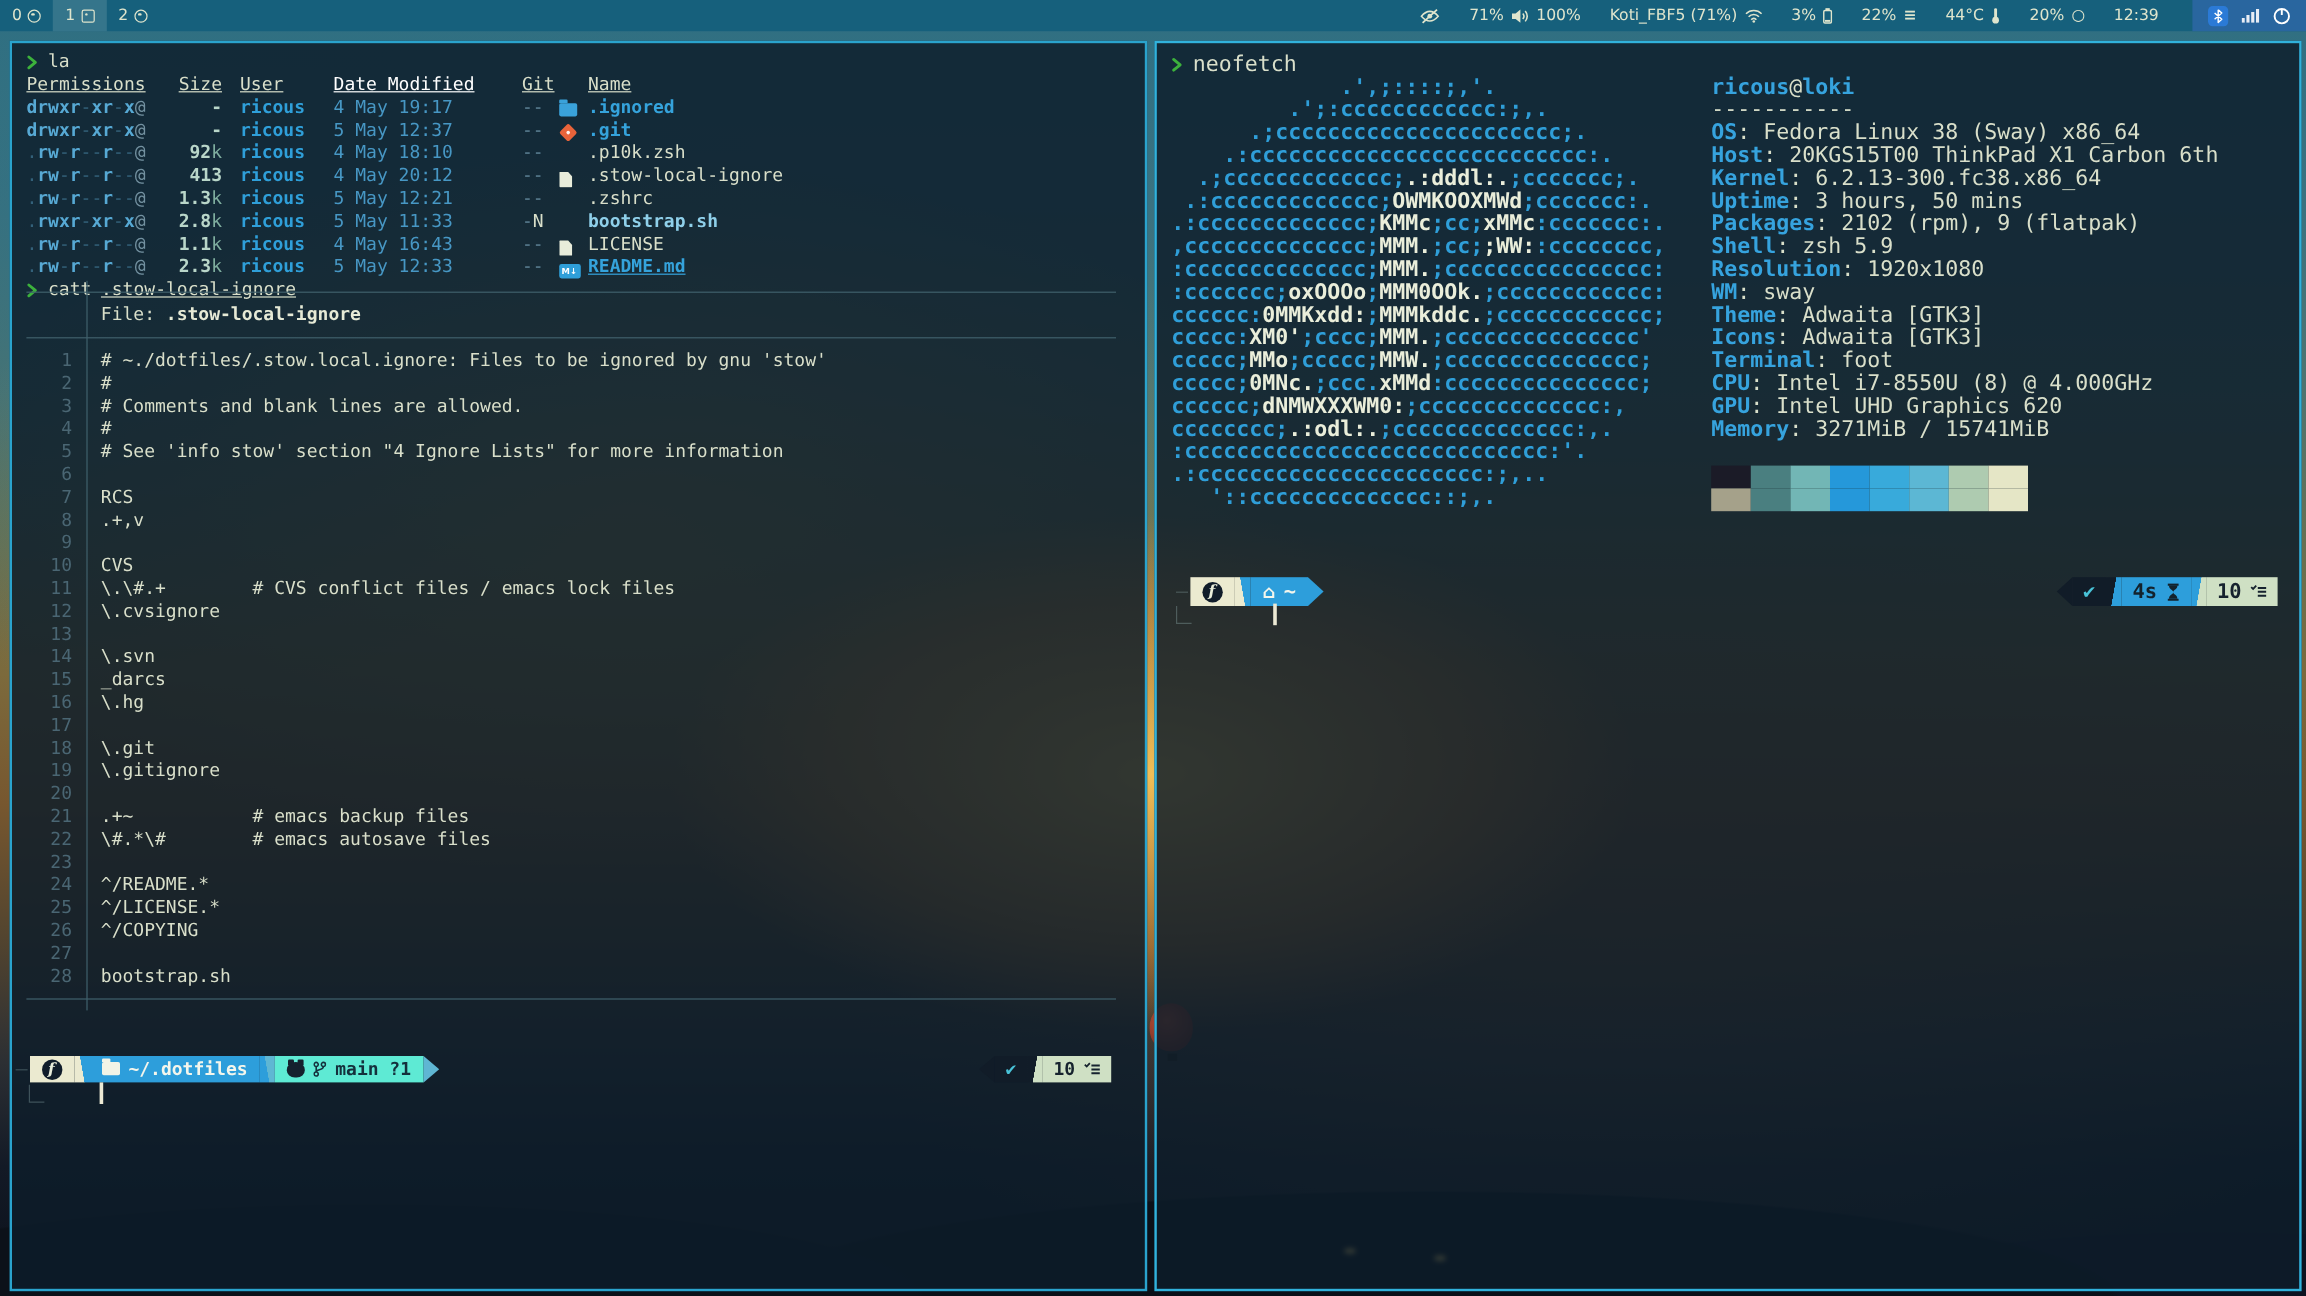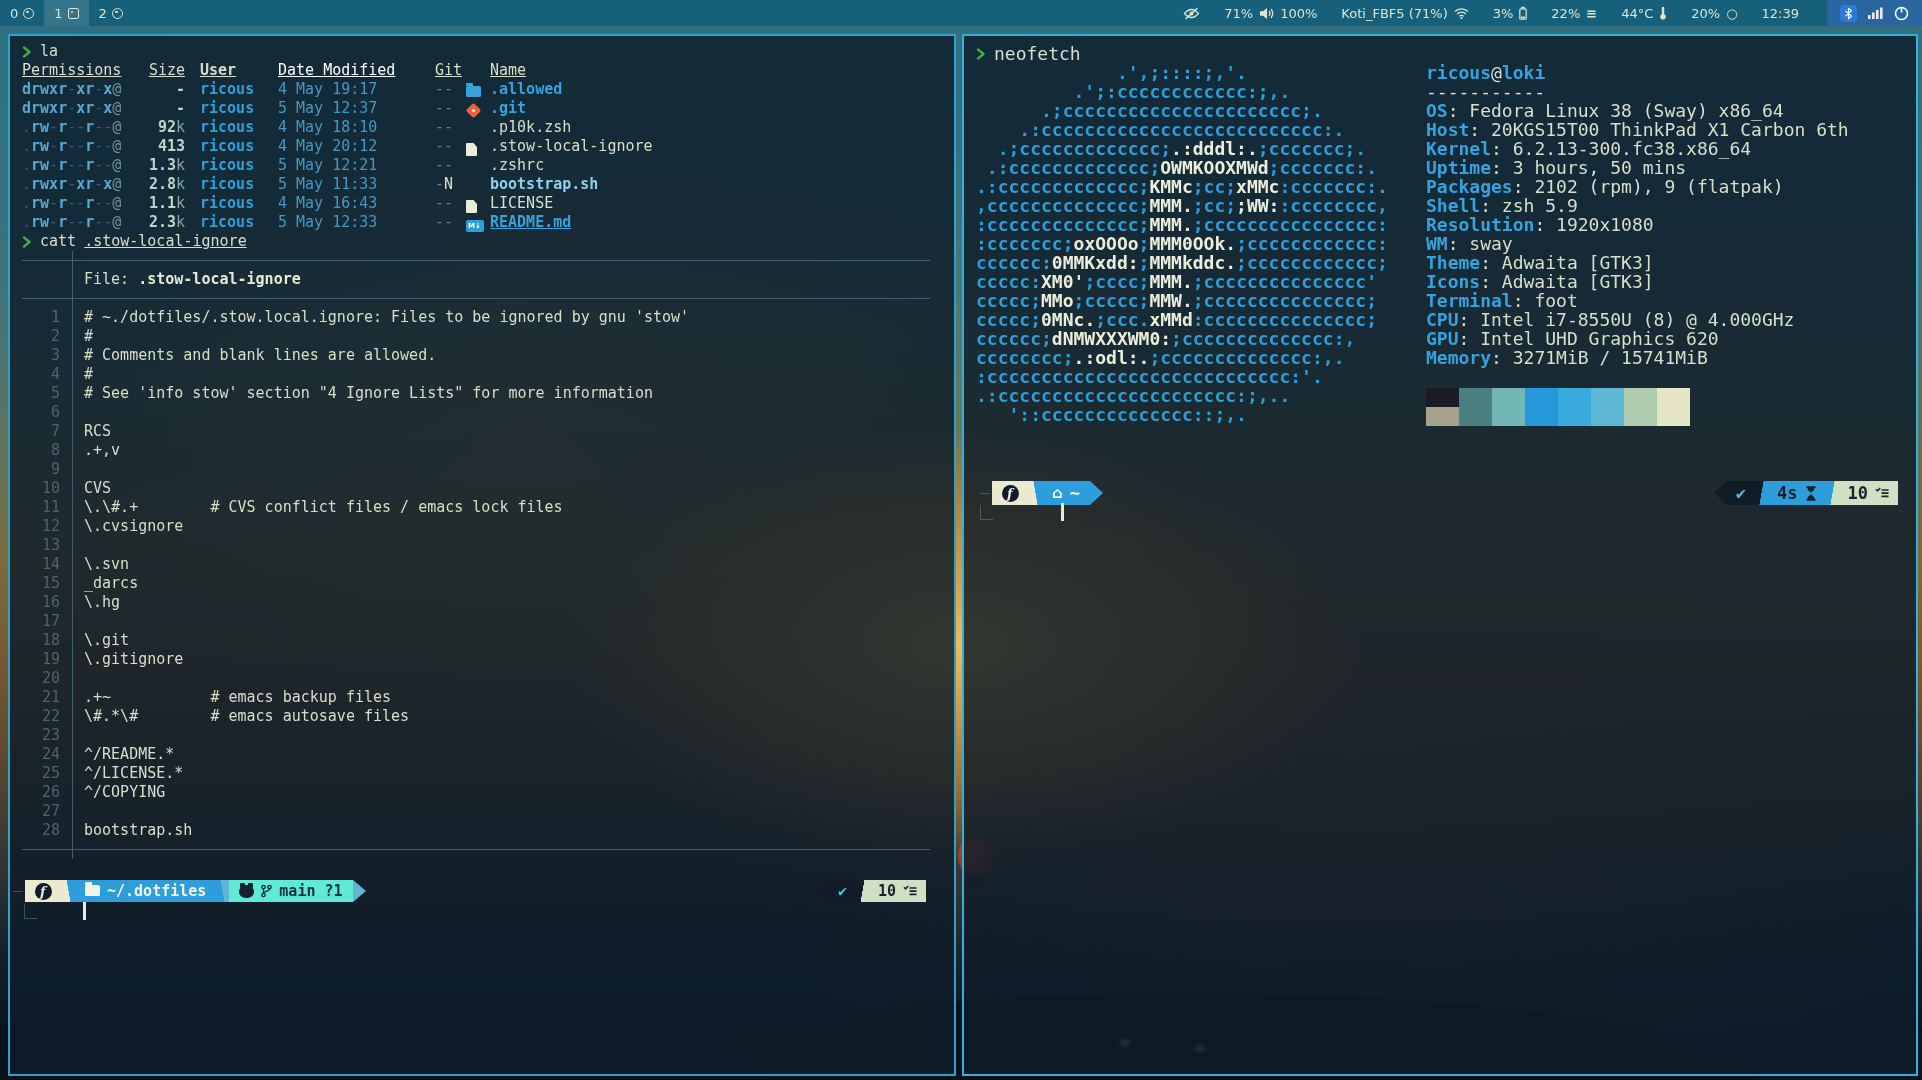"User" span.cu { font-weight: bold -> normal }
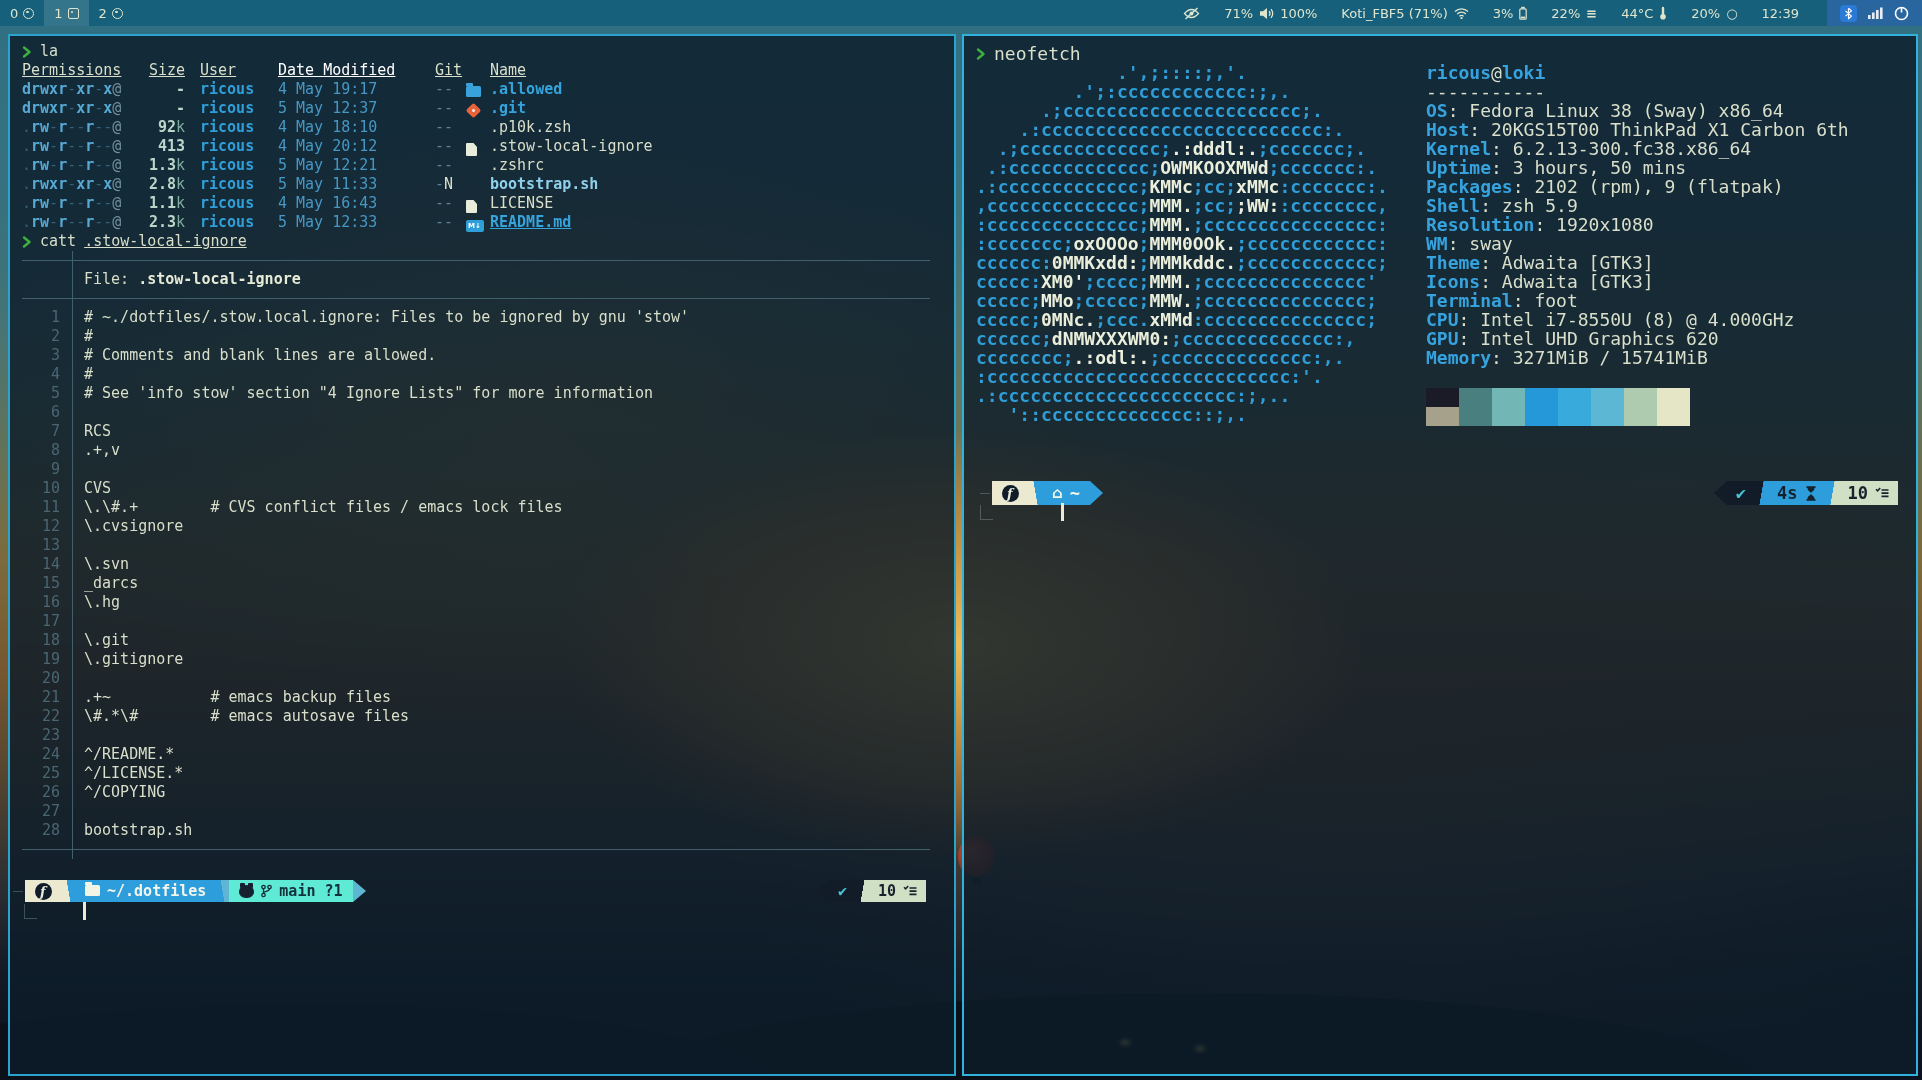".allowed" span.cn { text: .allowed -> .ignored }
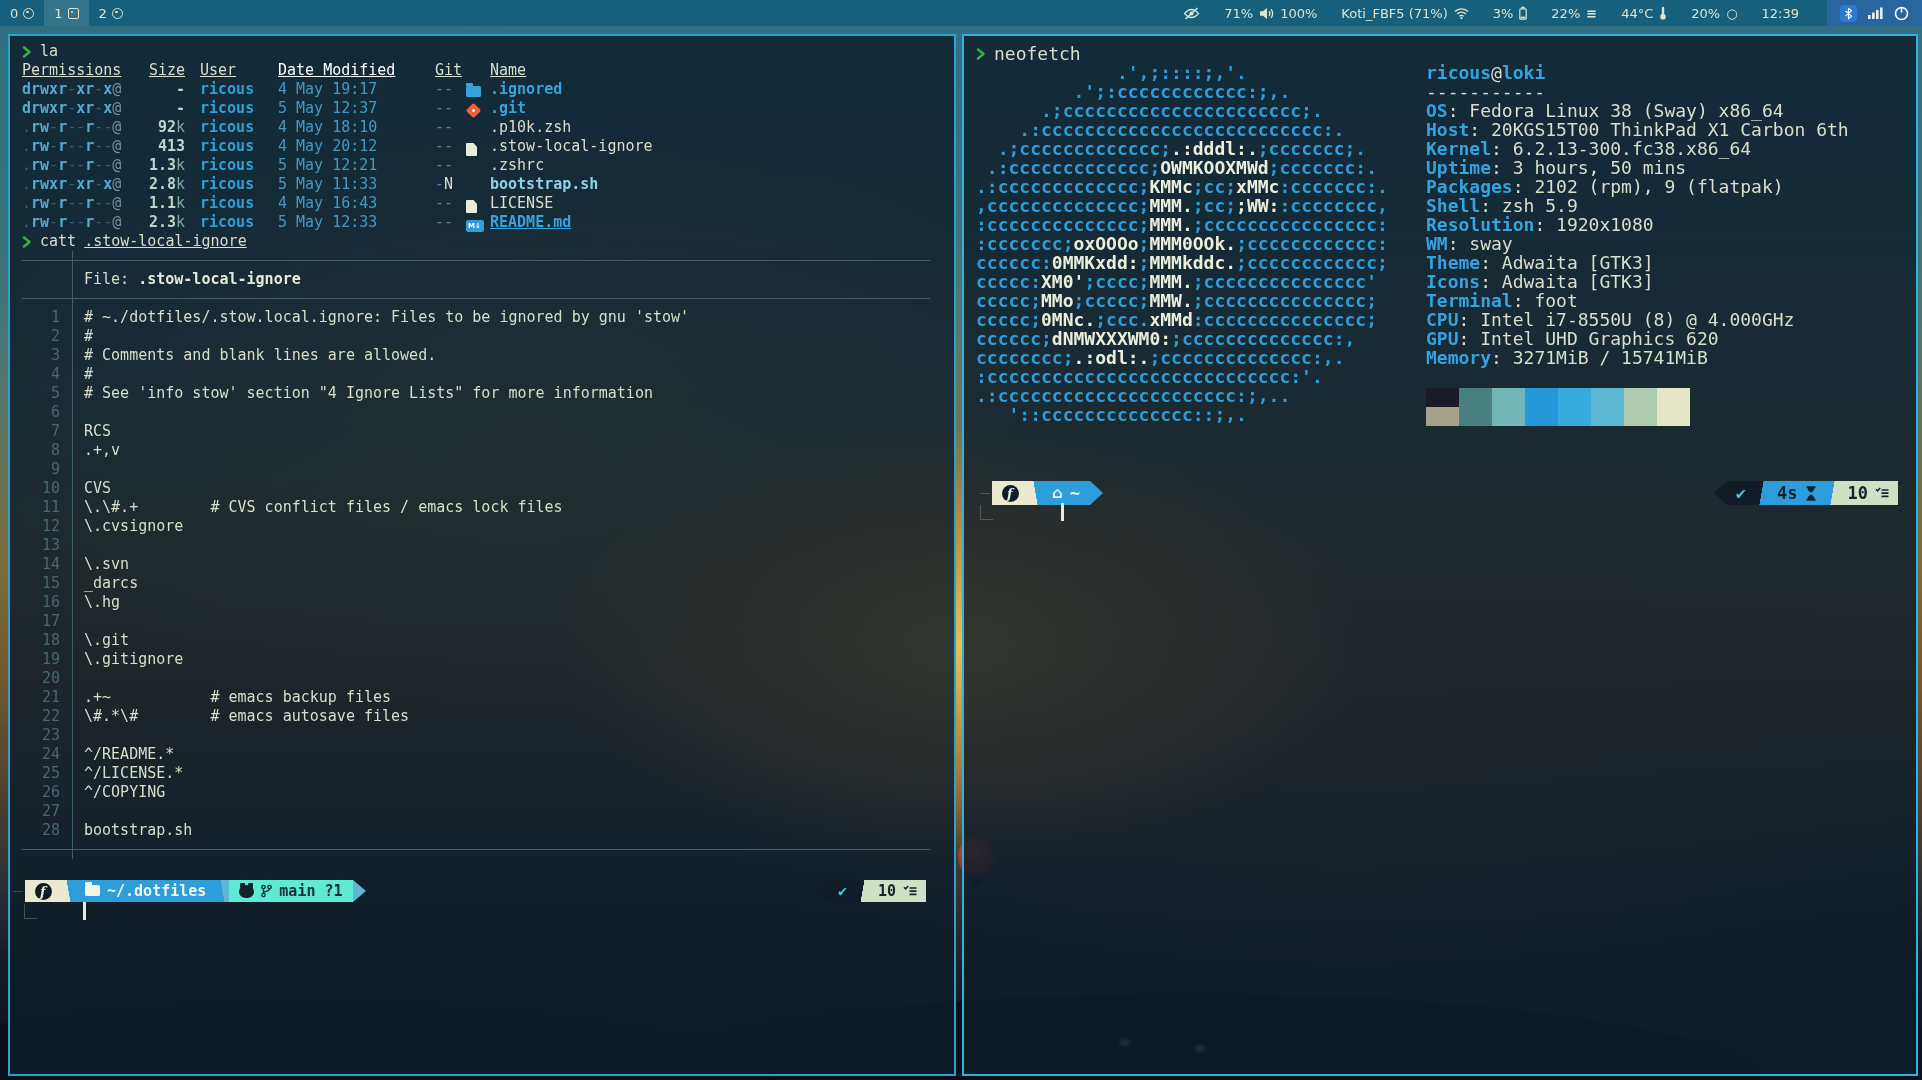"File: .stow-local-ignore" .bat { top: 215px -> 198px }
